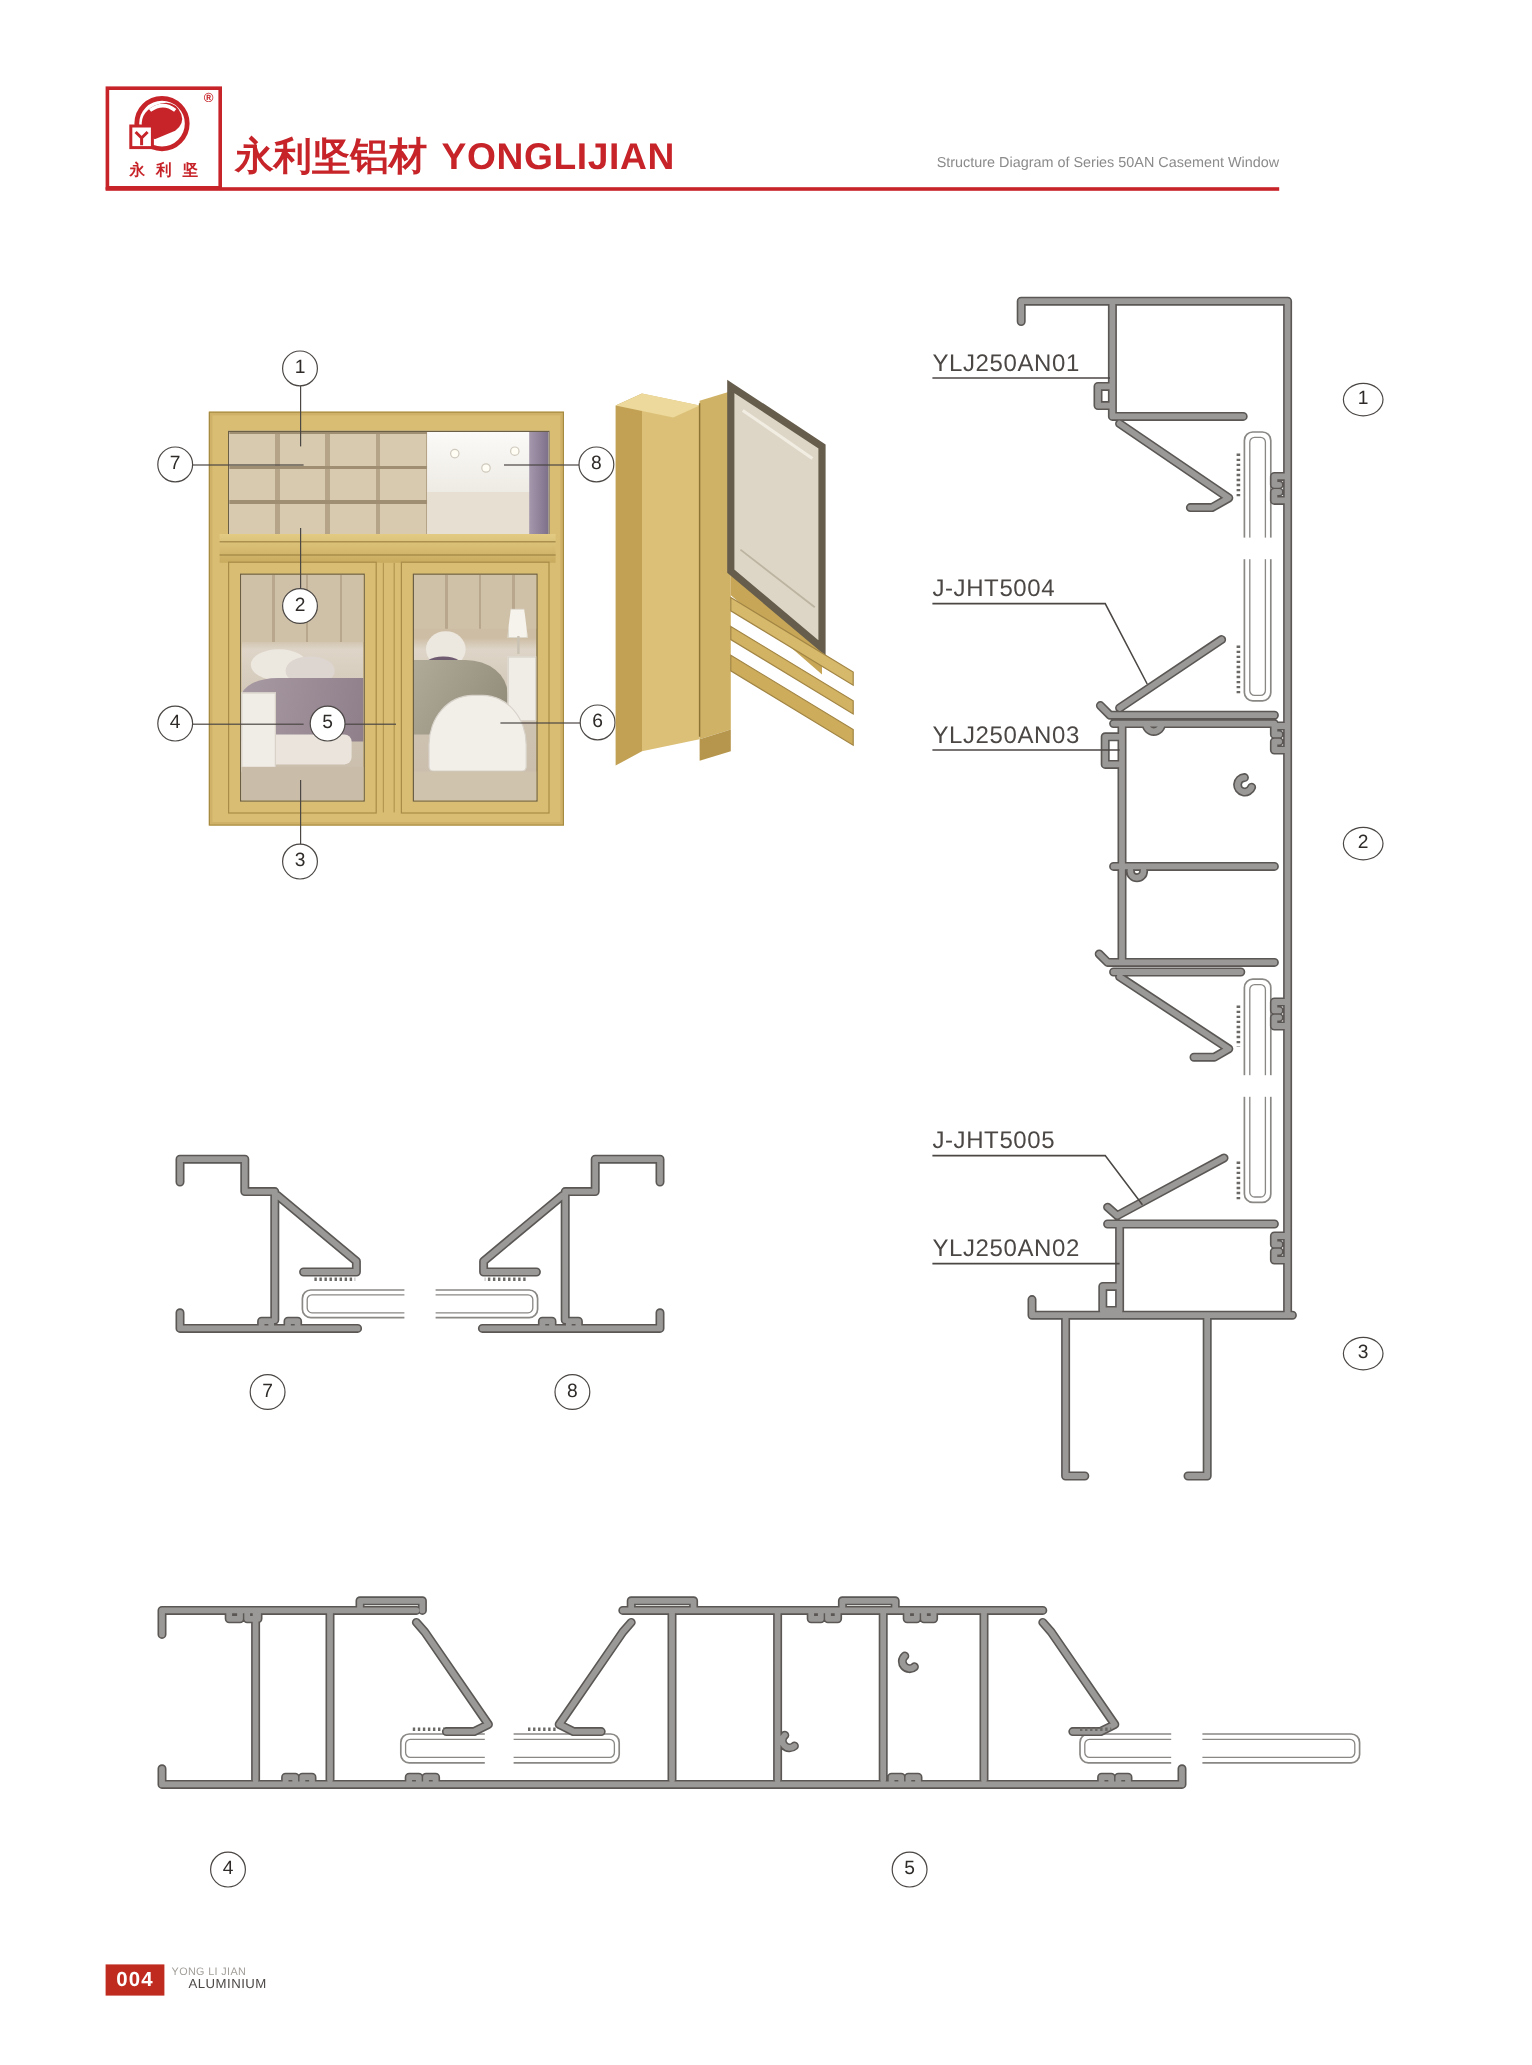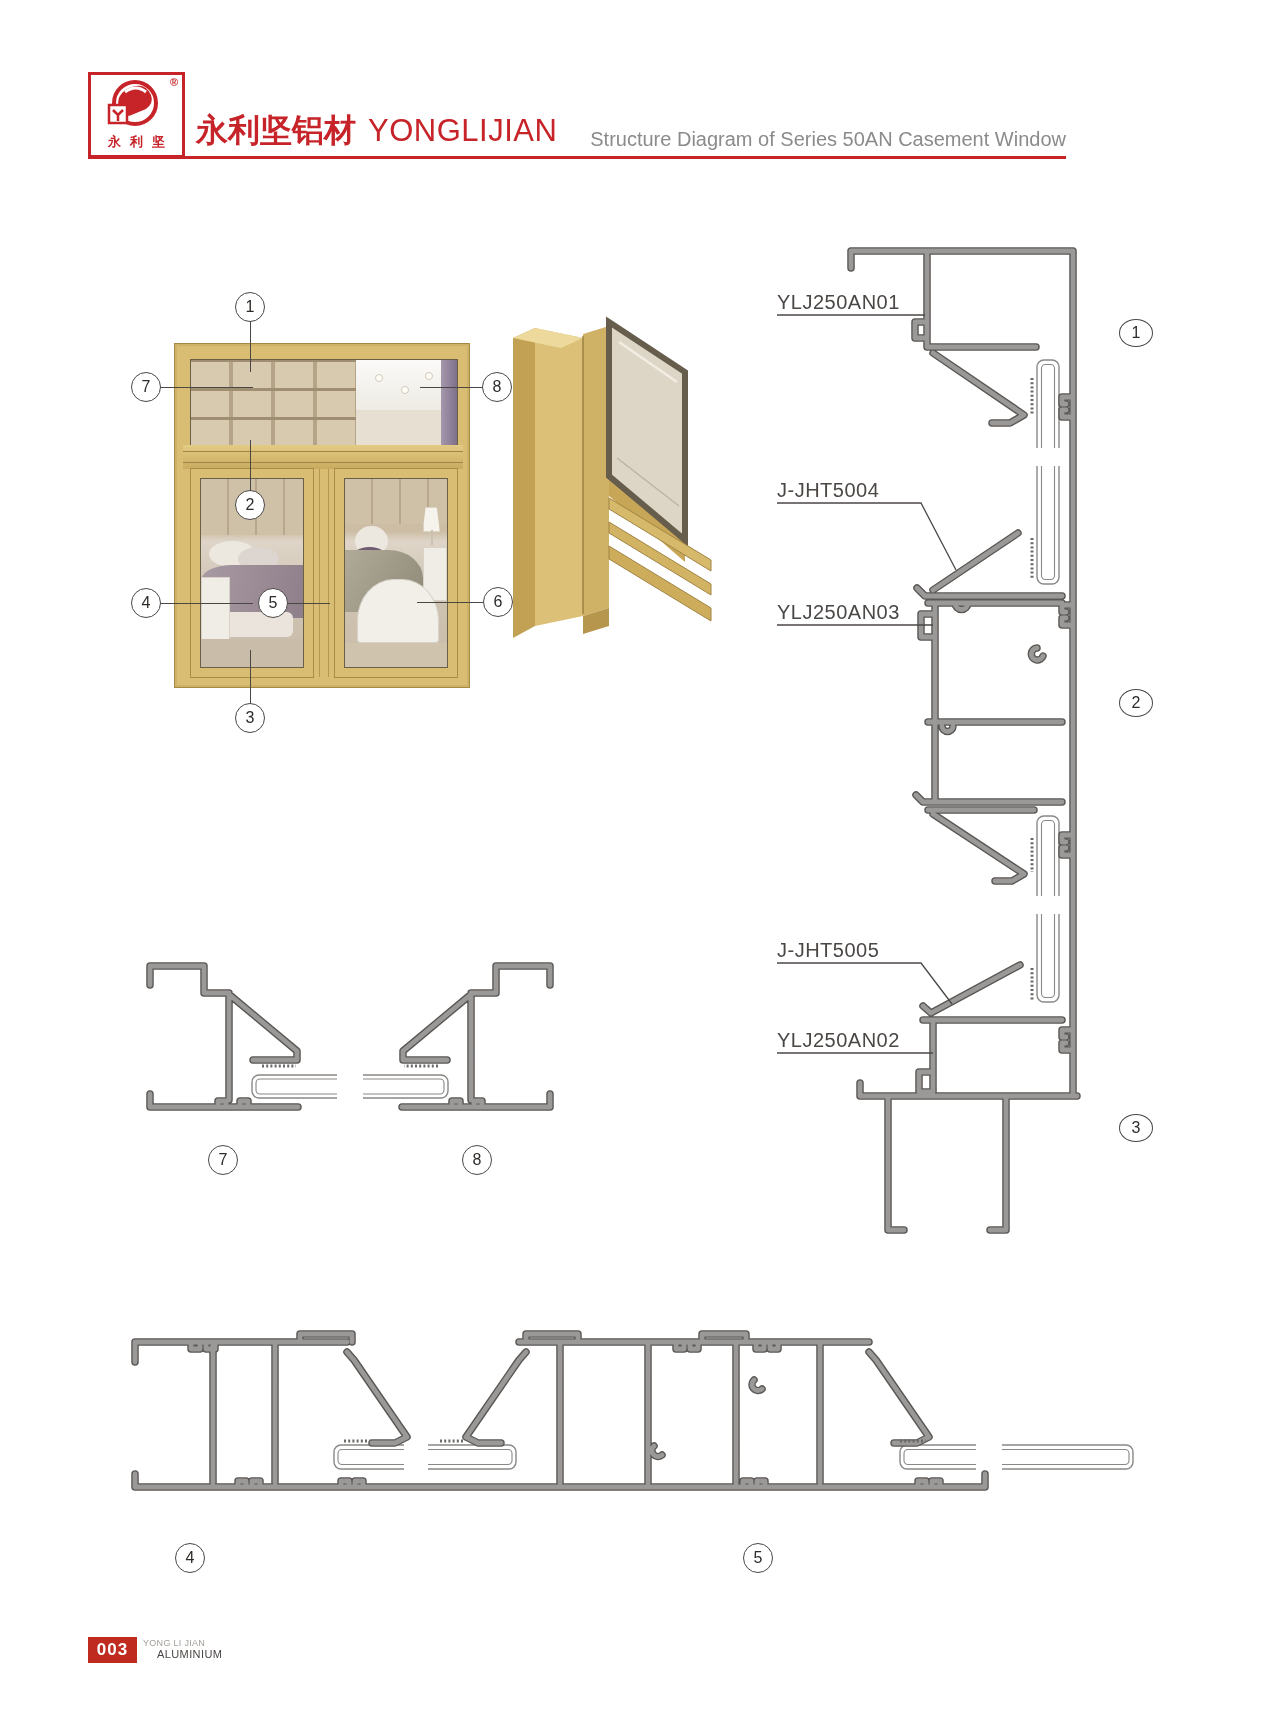"YONGLIJIAN" .brand-en { font-weight: 400 -> 700 }
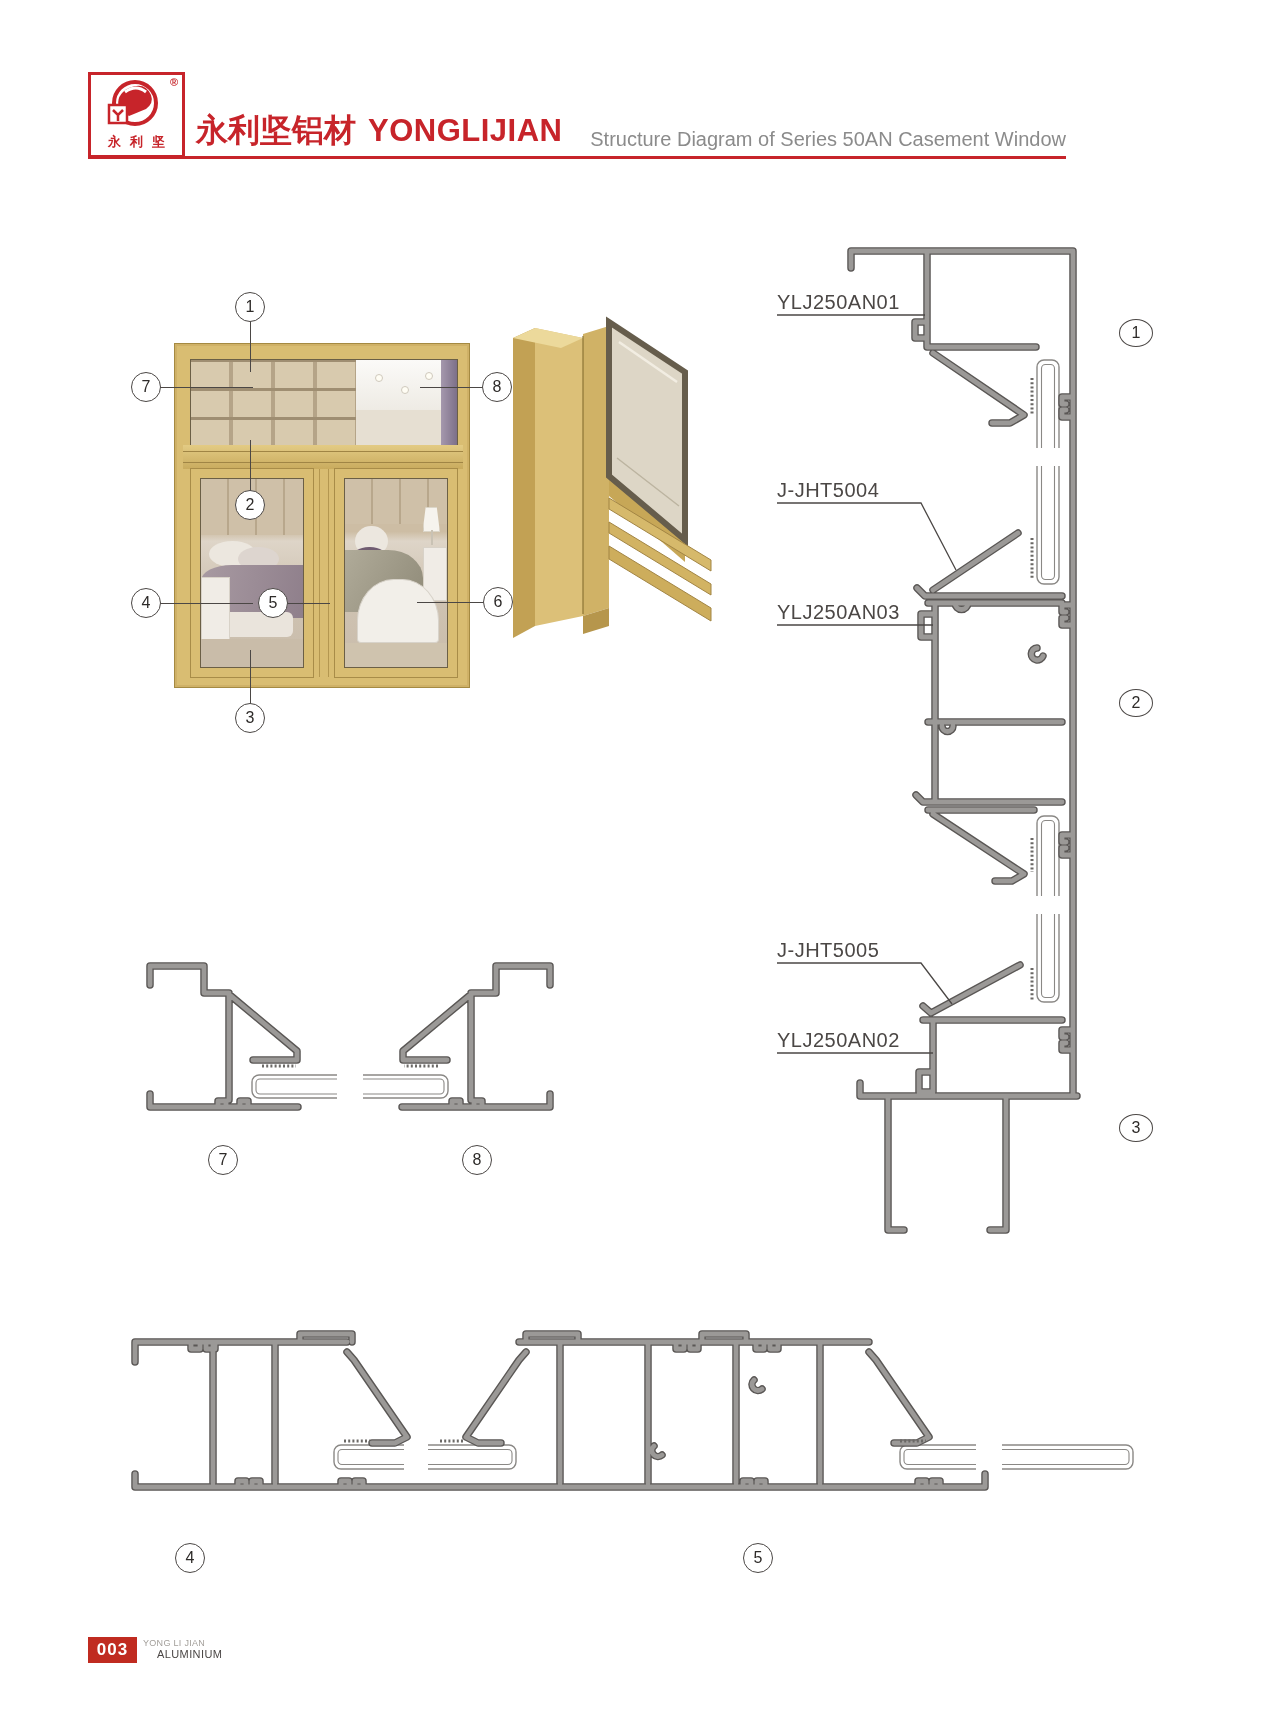"Structure Diagram of Series 50AN" .title-en { font-size: 20px -> 12px }
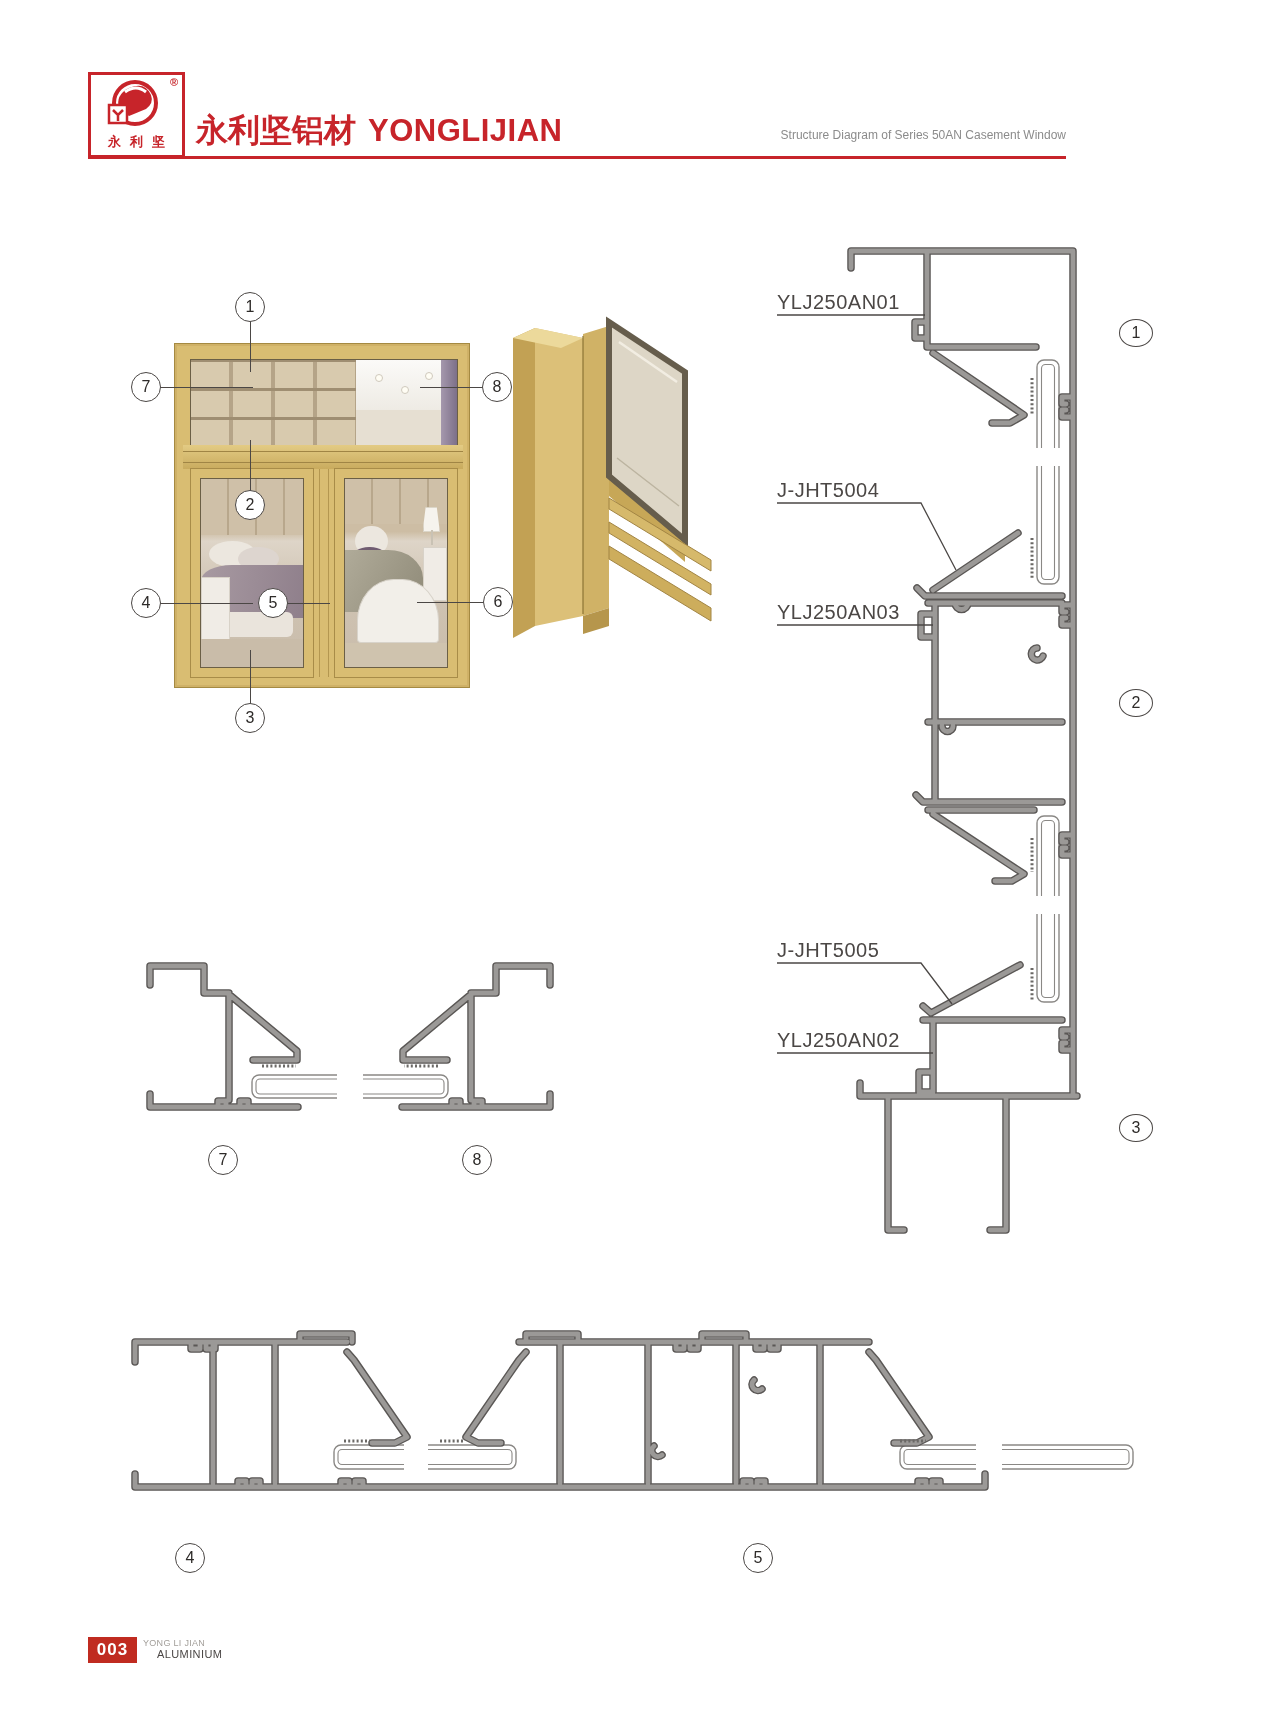"003" div.pagebox { text: 003 -> 004 }
